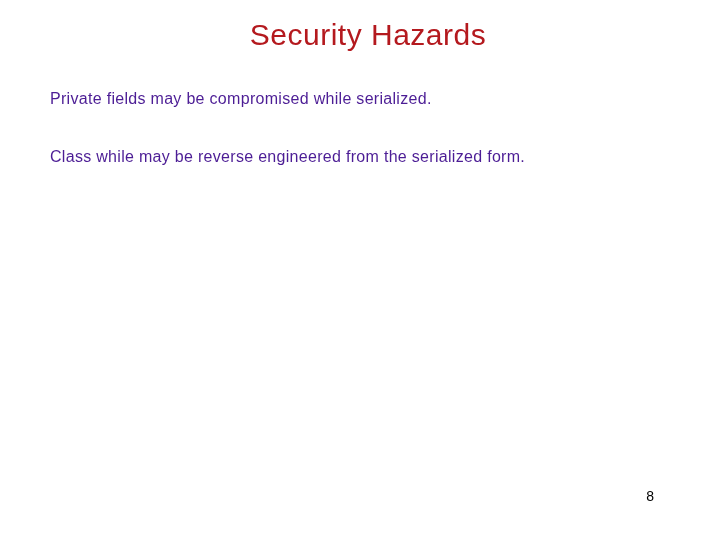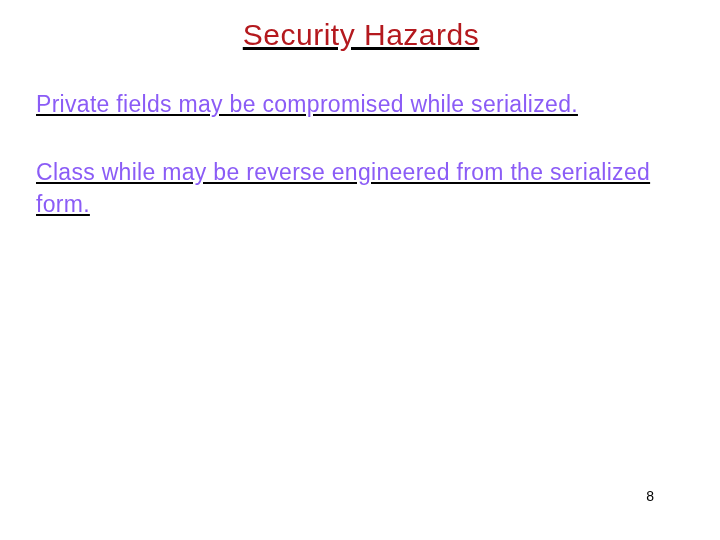"Security Hazards" .slide { padding: 18px 30px 0 32px -> 18px 30px 0 46px; text-decoration: underline -> none }
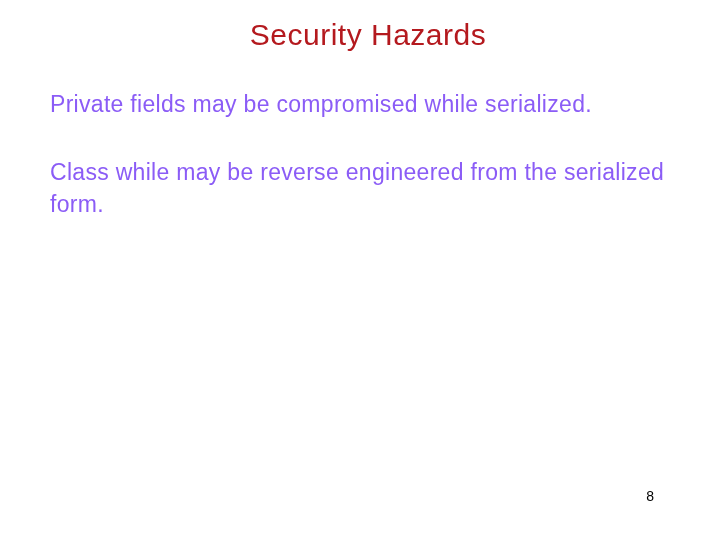"Private fields may be compromised" .body-text { color: #8b5cf6 -> #4c1d95; font-size: 23px -> 16px }
